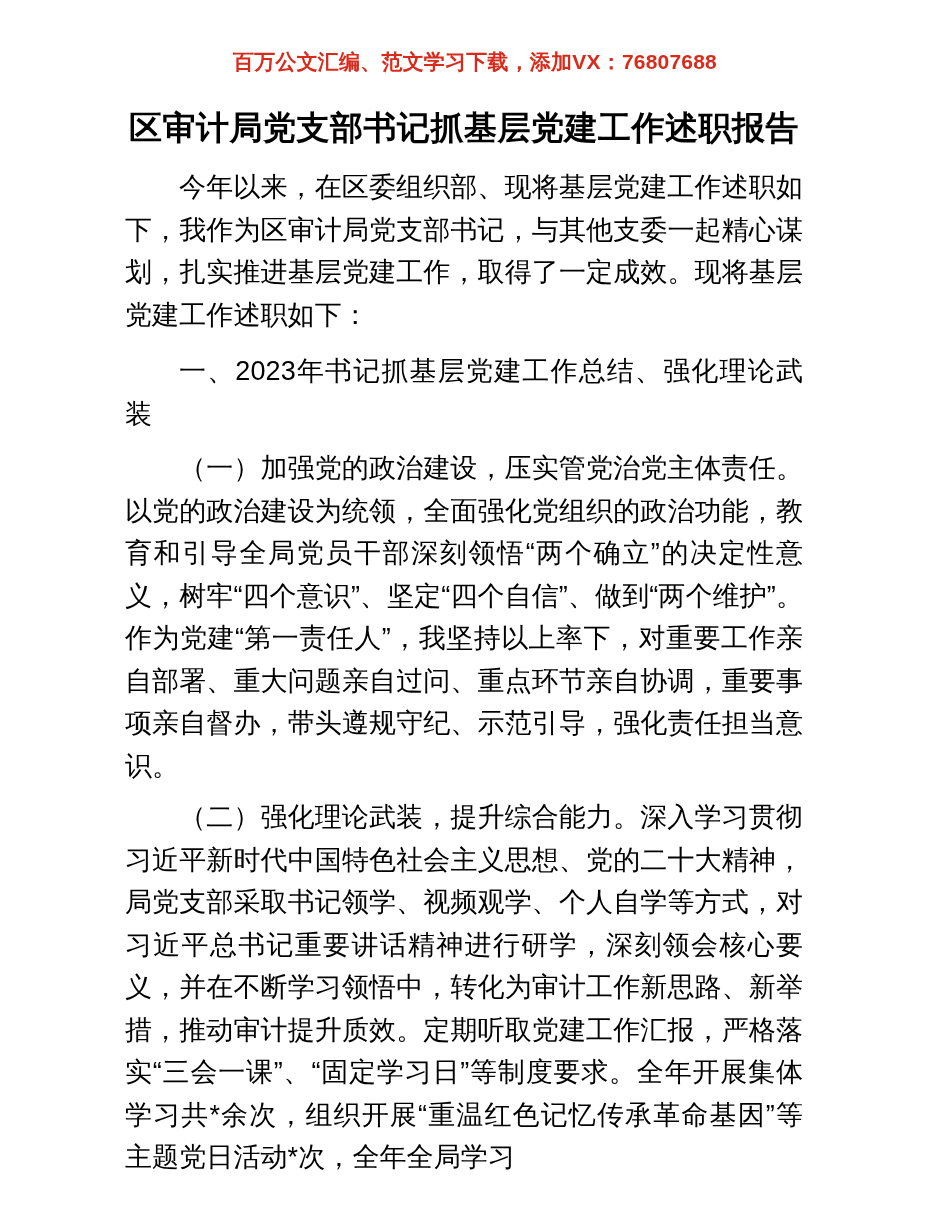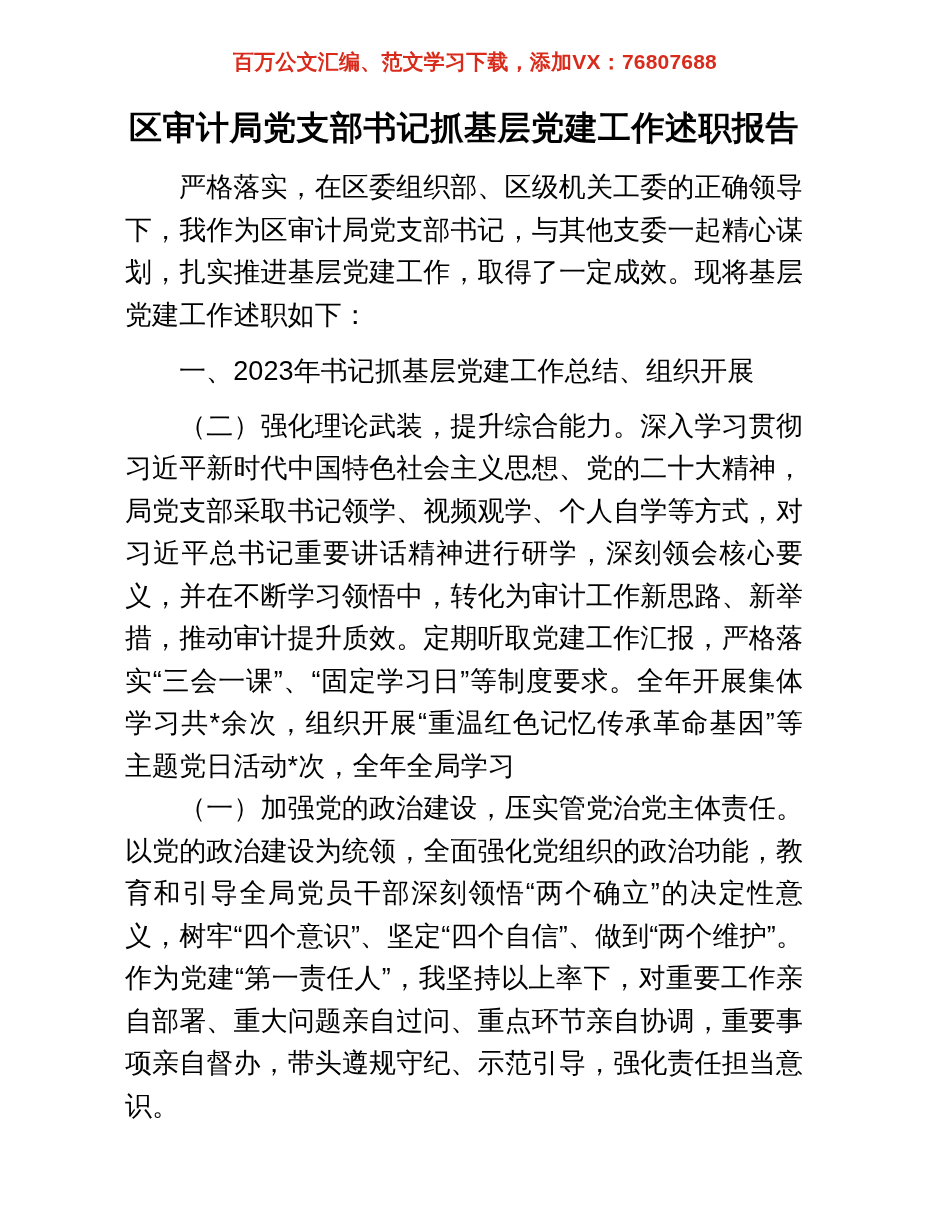"严格落实，在区委组织部、区级机关工委的正确领导下，我作为区审计局党支部书记，与其" p.para { text: 严格落实，在区委组织部、区级机关工委的正确领导 -> 今年以来，在区委组织部、现将基层党建工作述职如 }
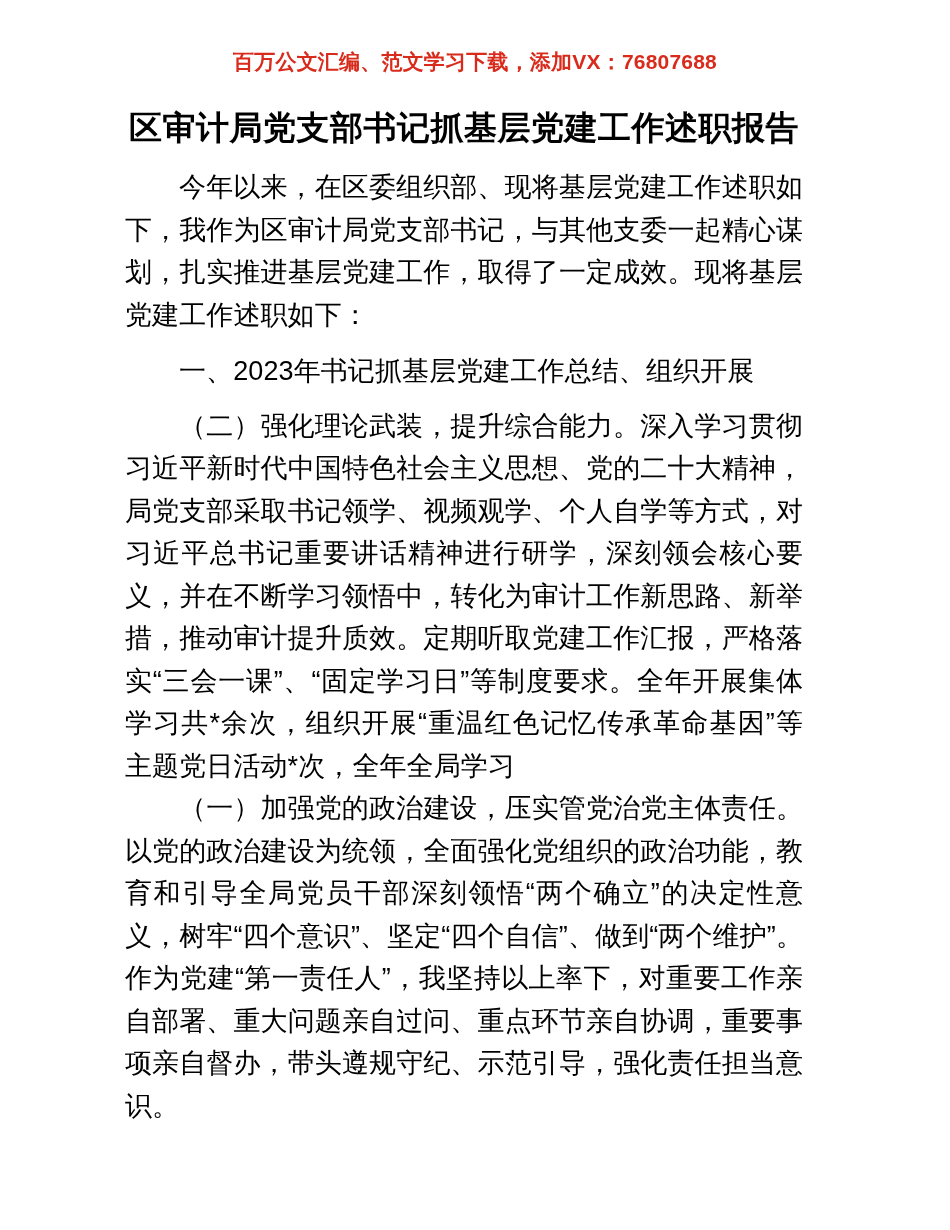"一、2023年书记抓基层党建工作总结、组织开展" p.para { text: 组织开展 -> 强化理论武装 }
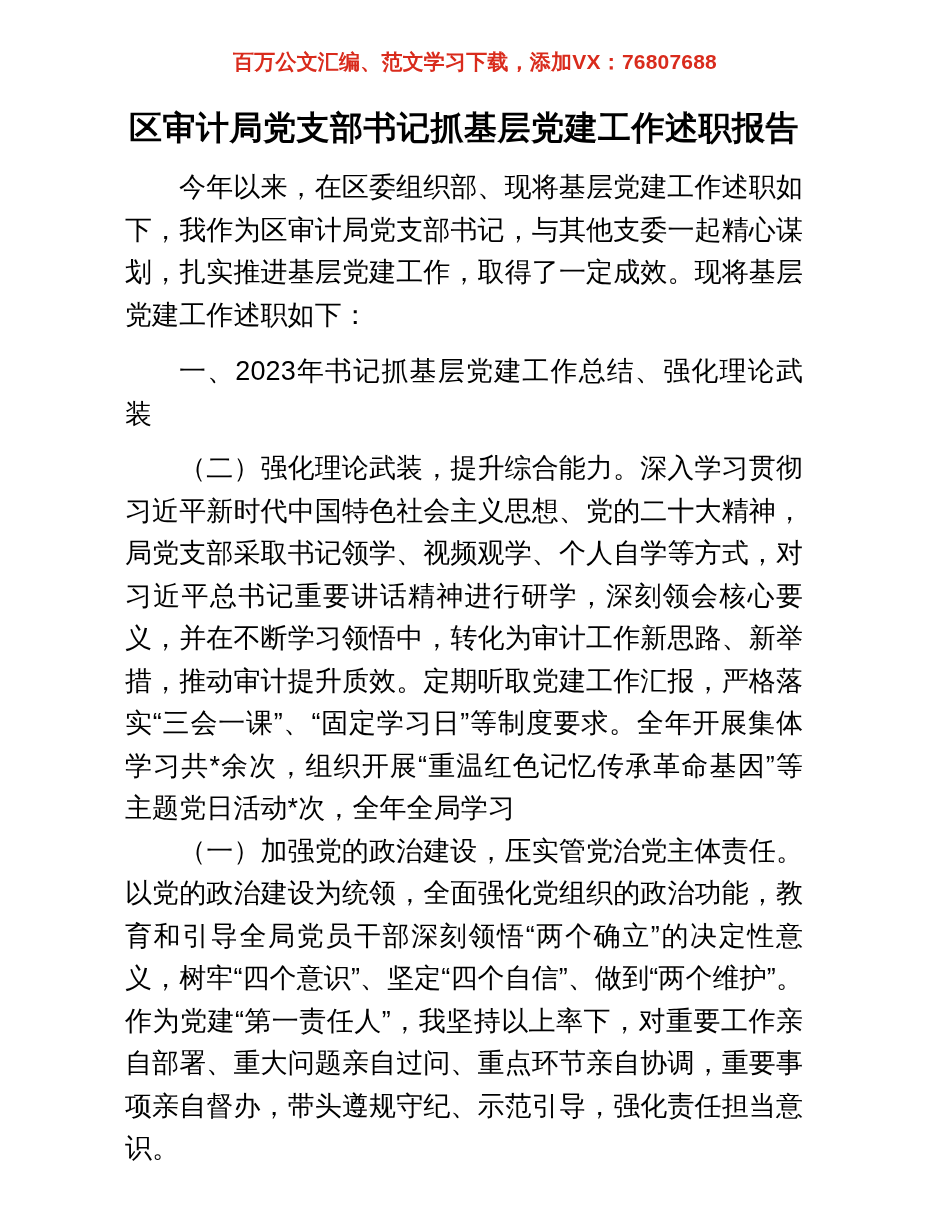"（二）强化理论武装，提升综合能力。深入学习贯彻习近平新时代中国特色社会主义思想、" p.para { order: before "（一）加强党的政治建设，压实管党治党主体责任。以党的政治建设为统领，全面强化党组" -> after "（一）加强党的政治建设，压实管党治党主体责任。以党的政治建设为统领，全面强化党组" }
